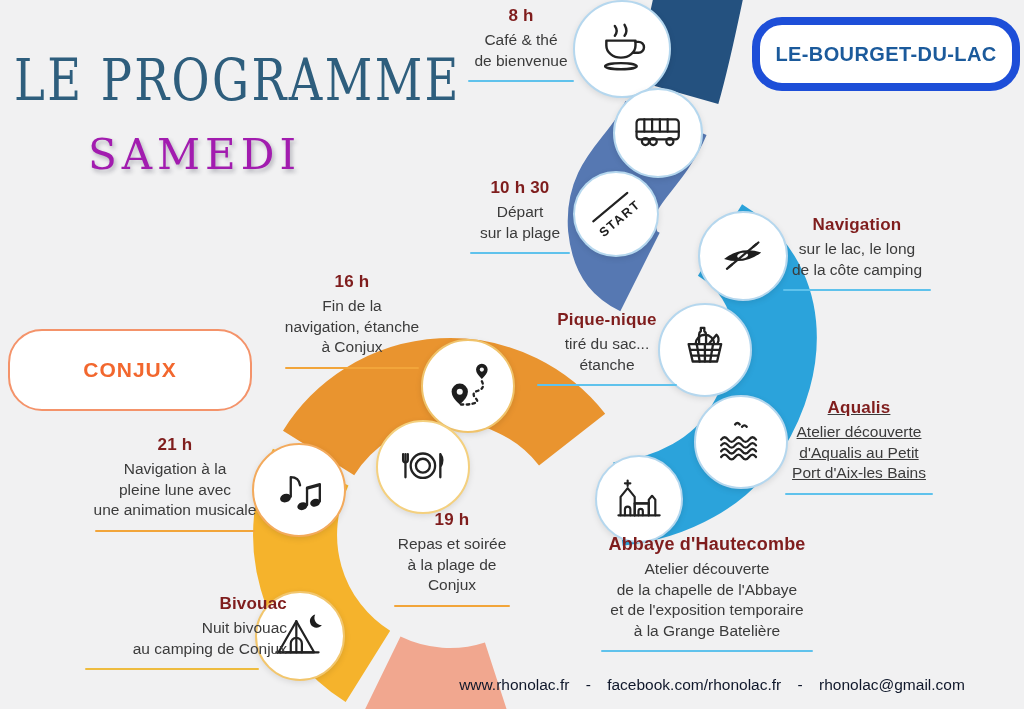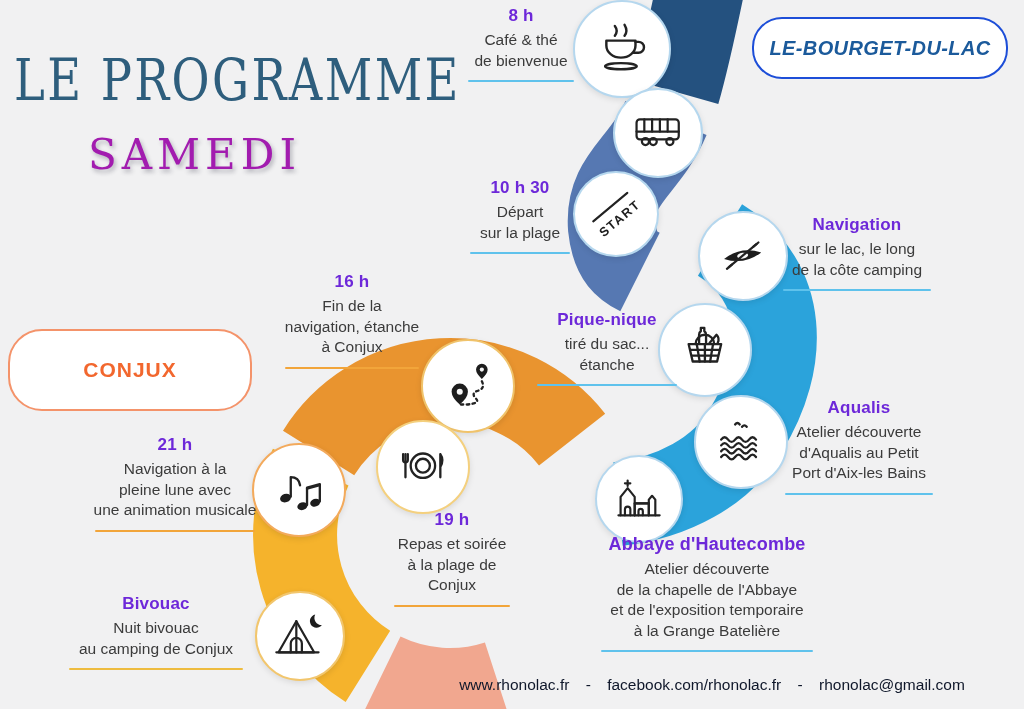"8 h" .tb-title { color: #6d28d9 -> #7f1d1d }
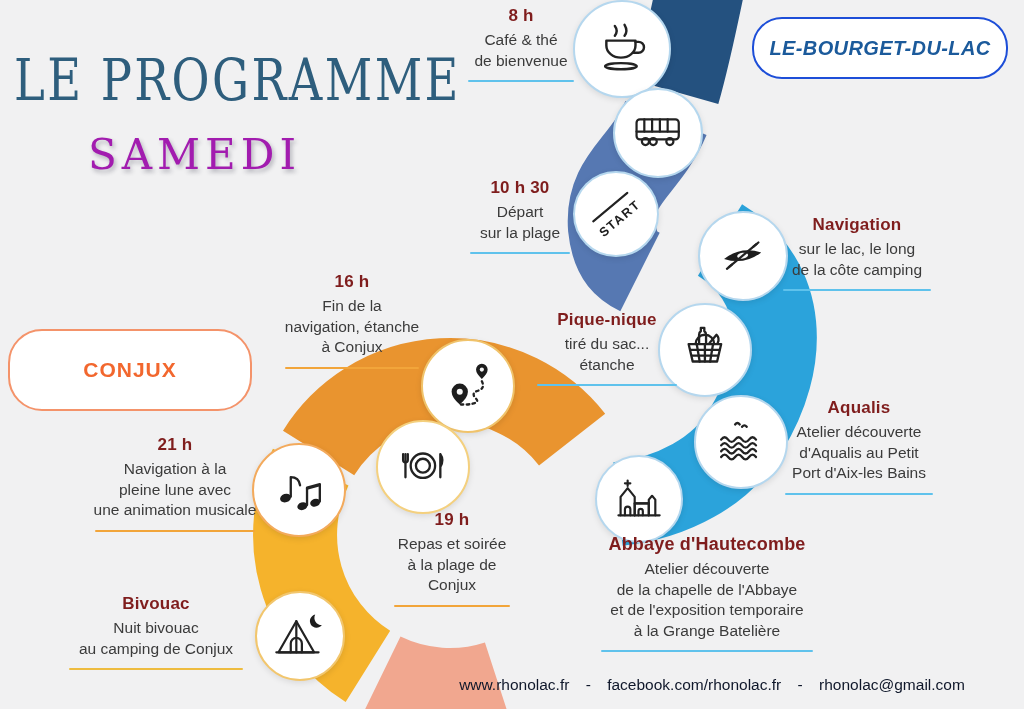"LE-BOURGET-DU-LAC" .pill-bourget { border: 2px solid #1d4ed8 -> 8px solid #1d4ed8; font-style: italic -> none }
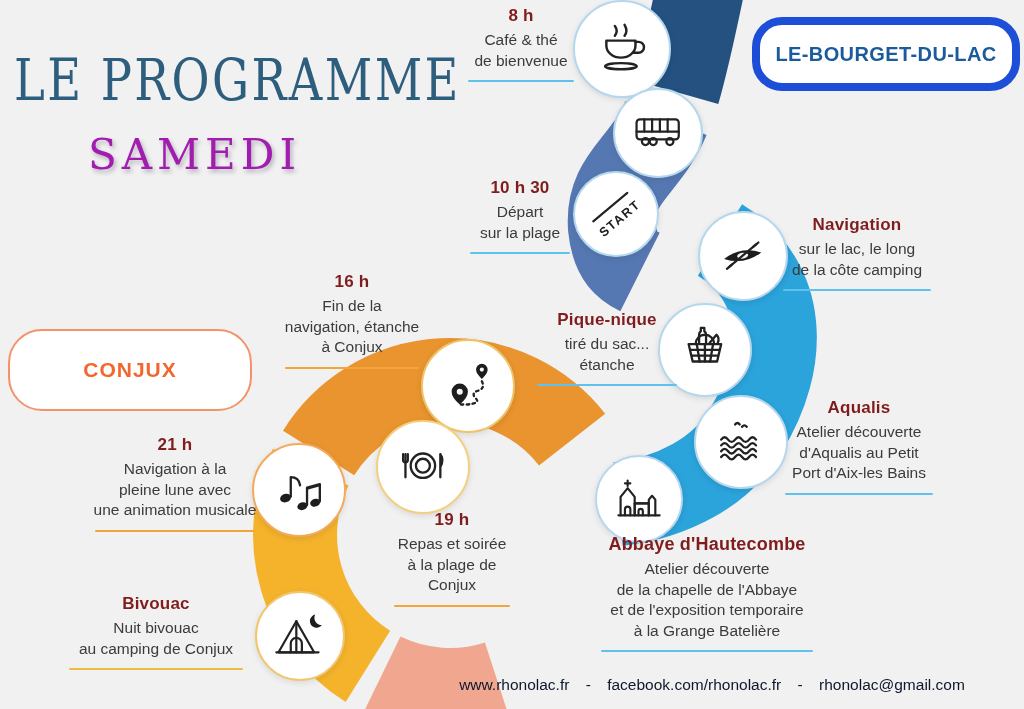"Aqualis" div.tb { text-decoration: none -> underline }
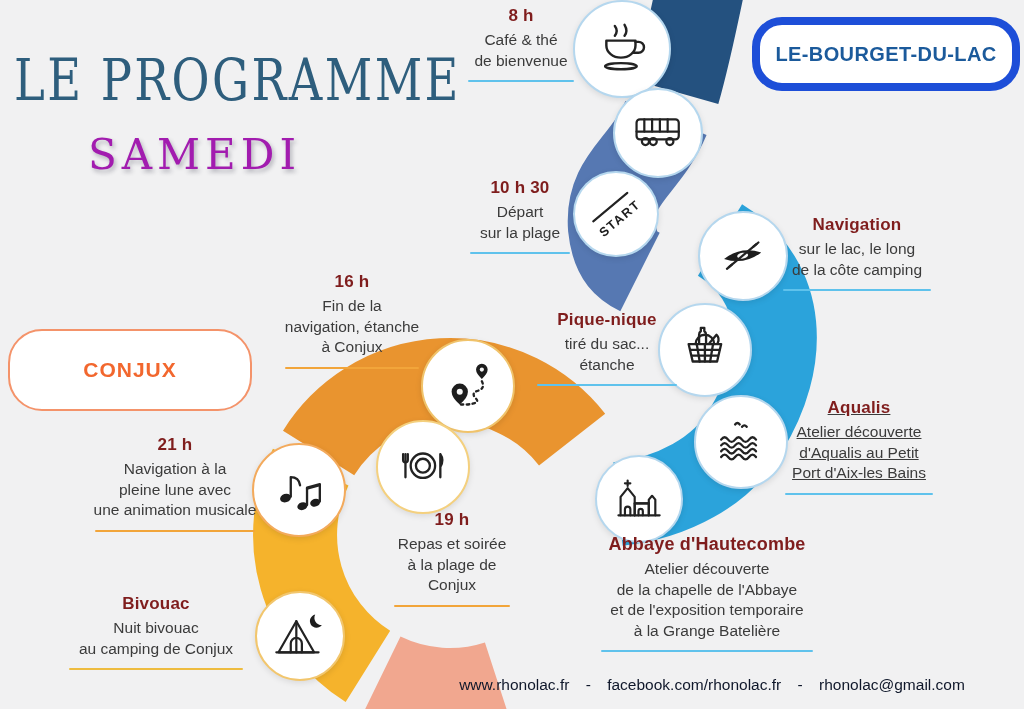"Bivouac" div.tb { left: 156px -> 172px; text-align: none -> right }
